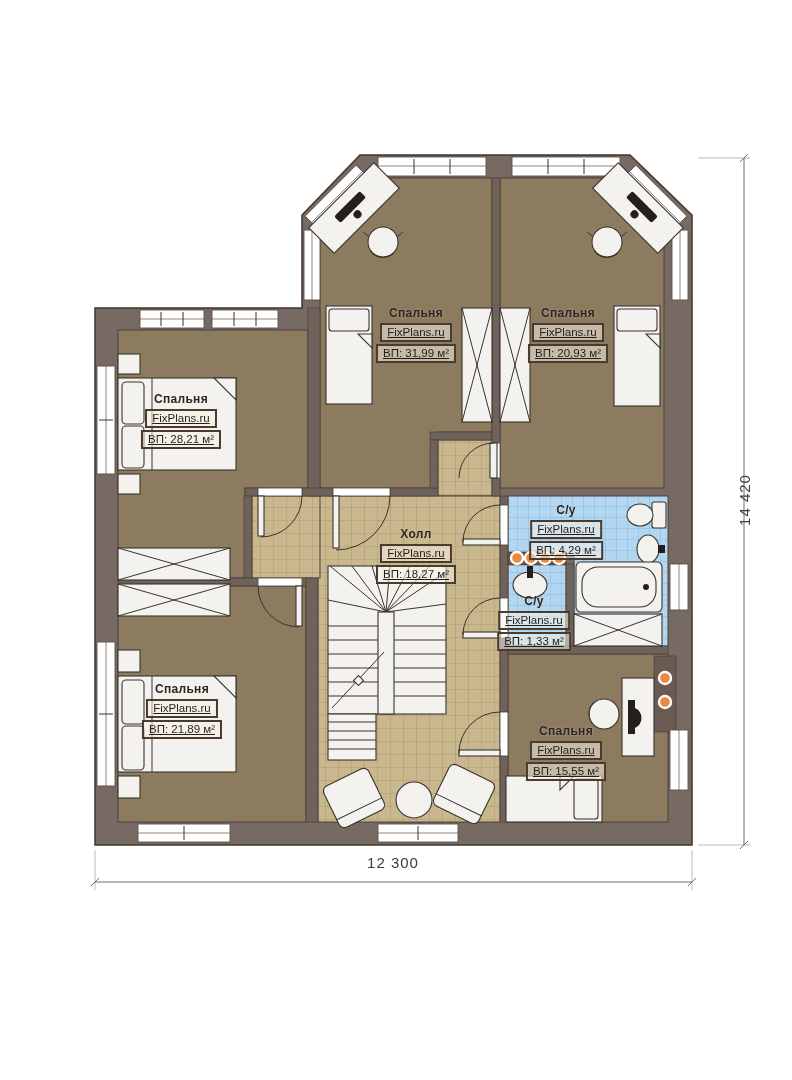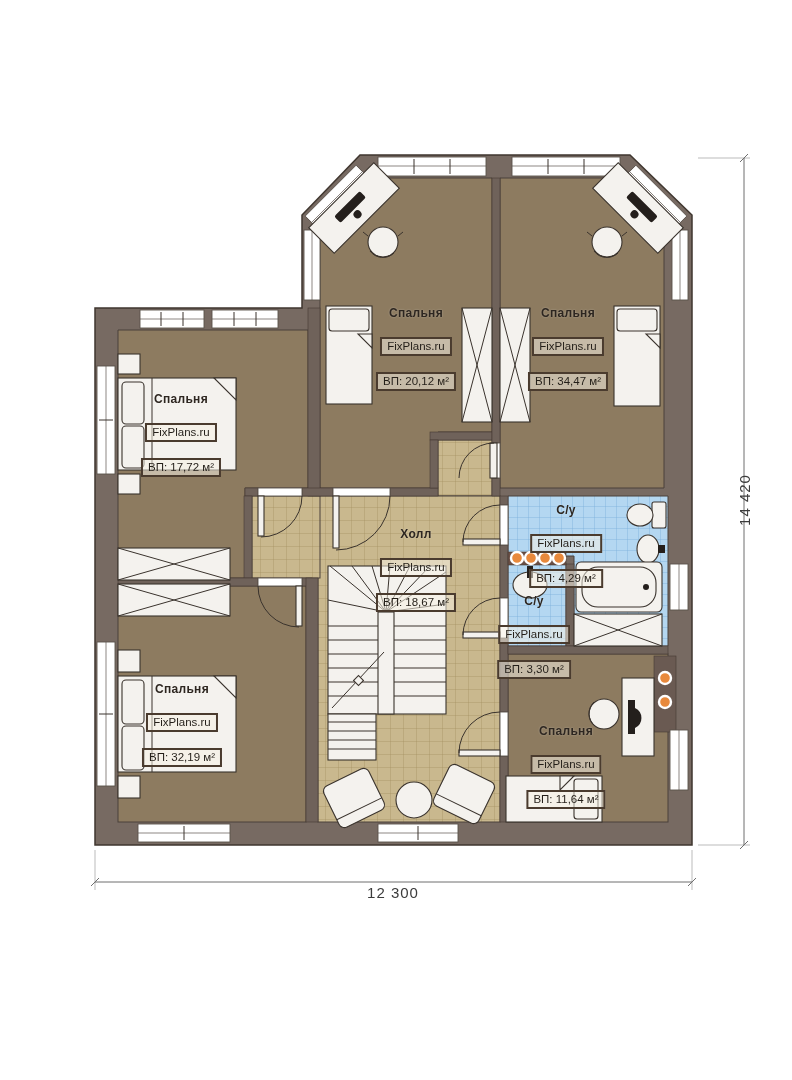"FixPlans.ru" .lbox { margin-top: 16px -> 2px; text-decoration: none -> underline }
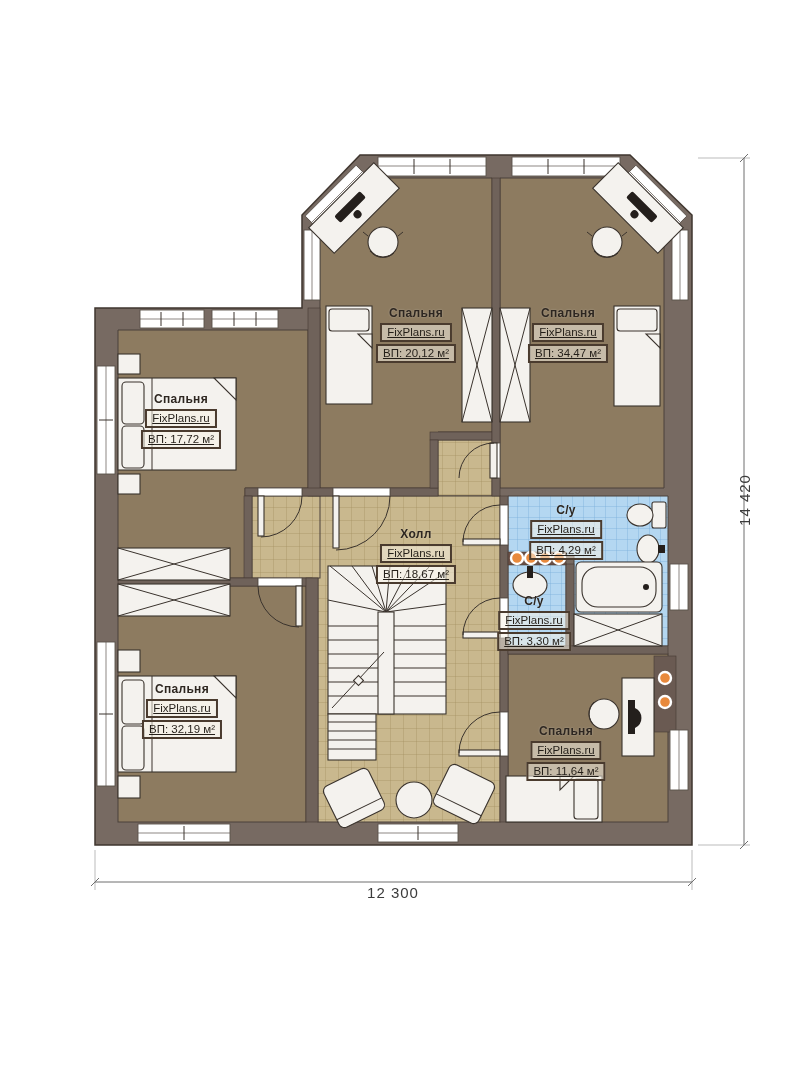"ВП: 20,12 м²" span.lbox { text: 20,12 -> 31,99 }
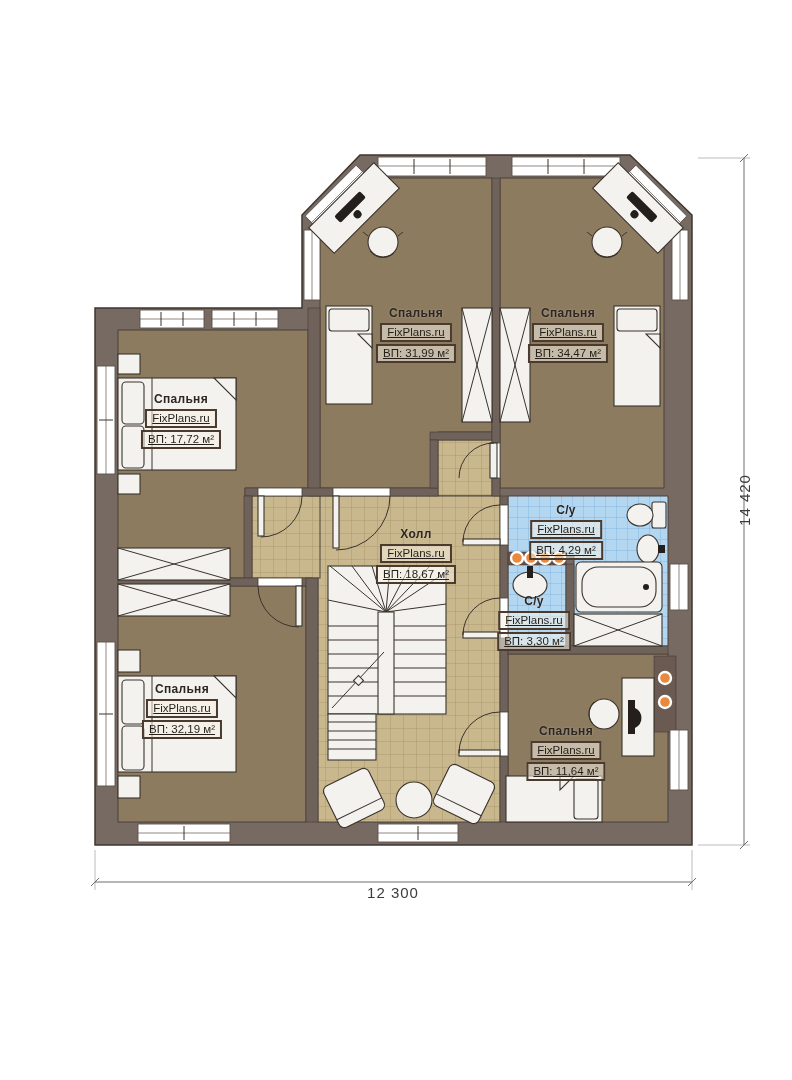"ВП: 34,47 м²" span.lbox { text: 34,47 -> 20,93 }
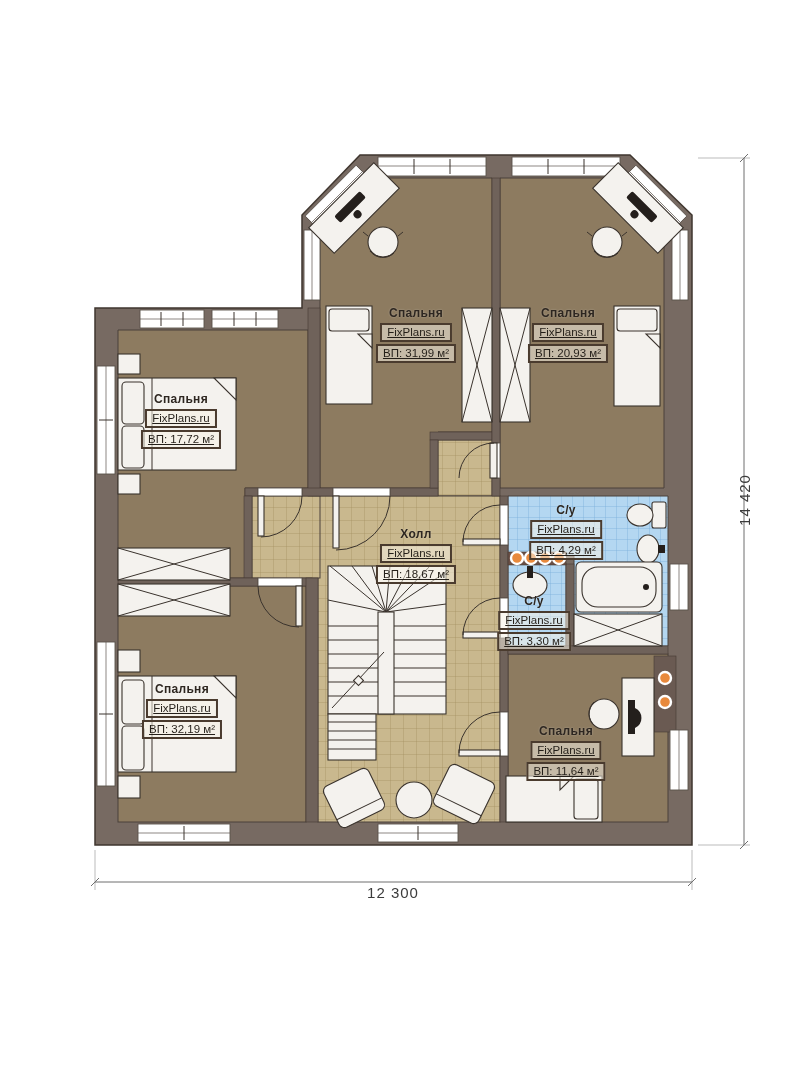"ВП: 17,72 м²" span.lbox { text: 17,72 -> 28,21 }
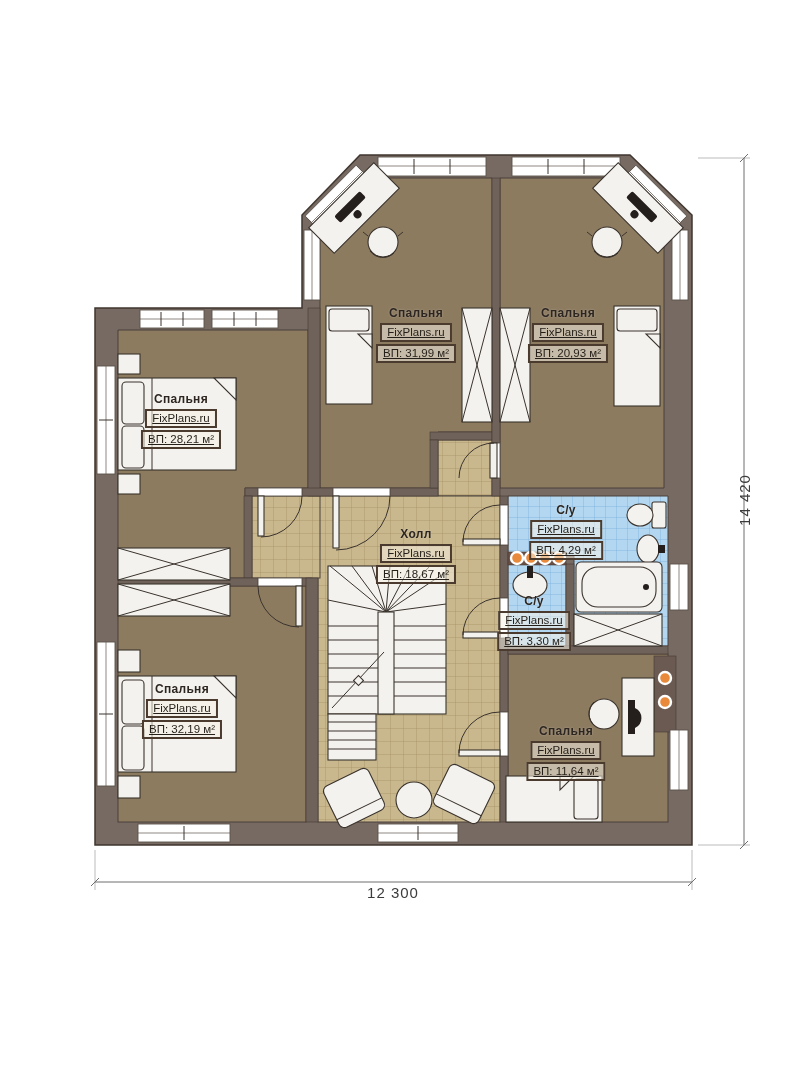"ВП: 18,67 м²" span.lbox { text: 18,67 -> 18,27 }
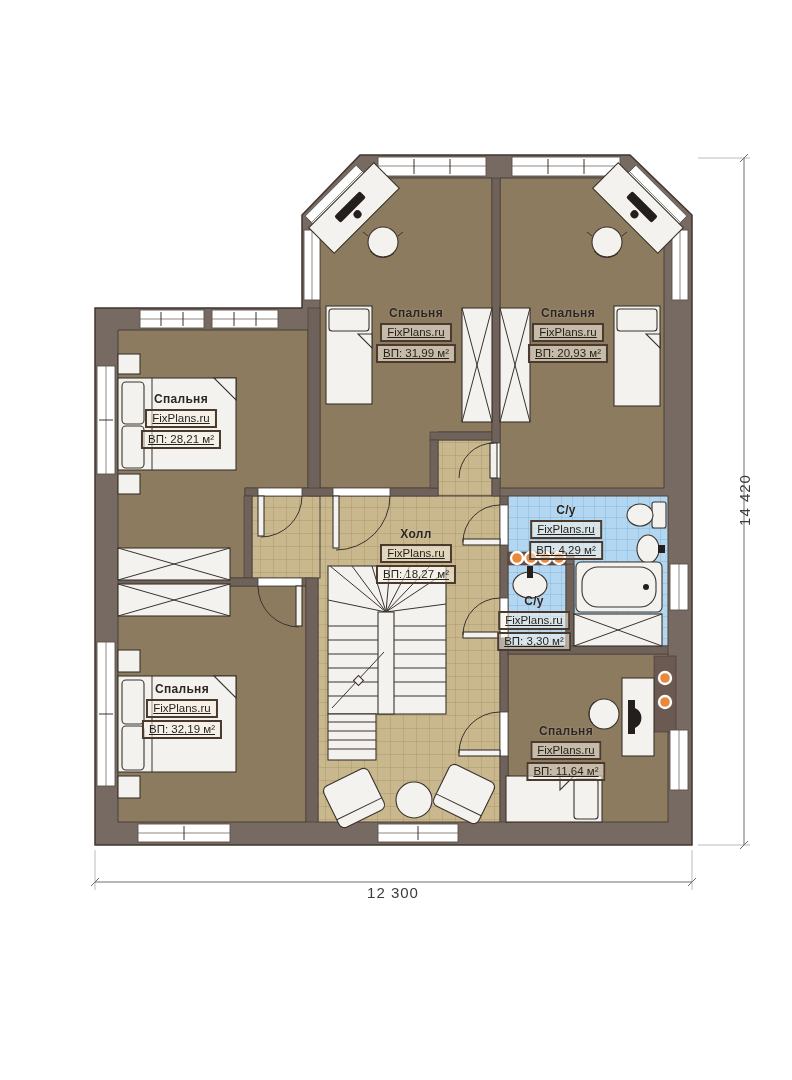"ВП: 3,30 м²" span.lbox { text: 3,30 -> 1,33 }
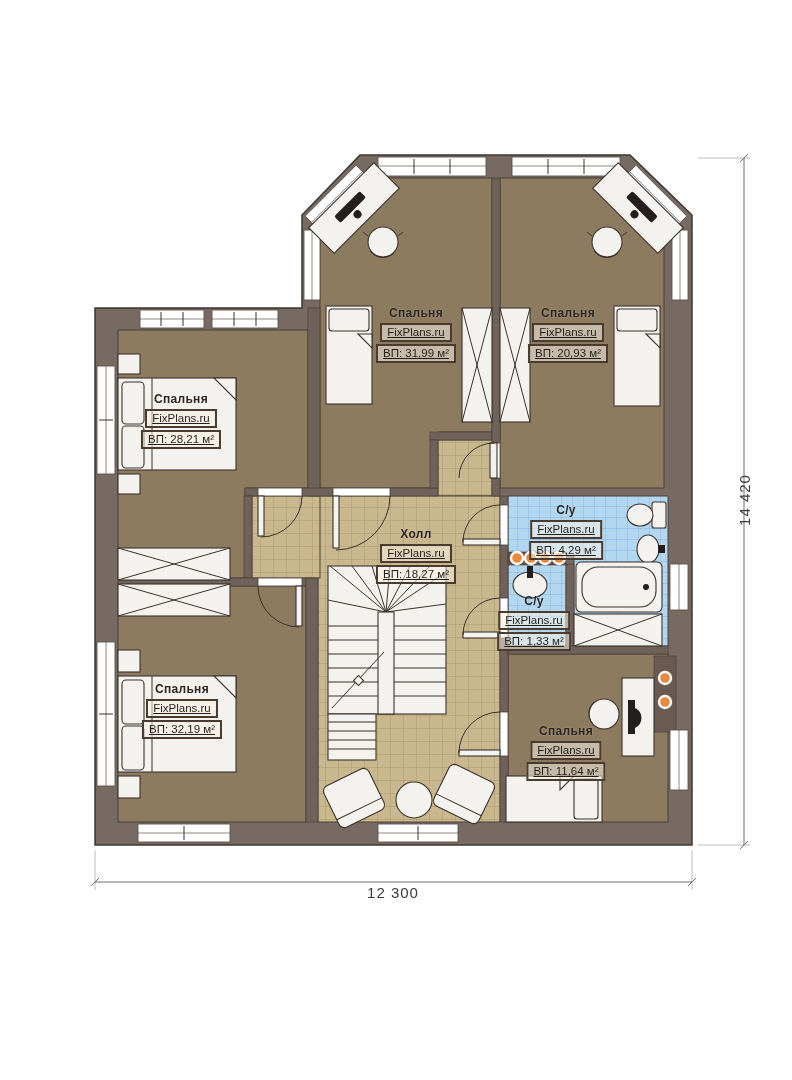"ВП: 32,19 м²" span.lbox { text: 32,19 -> 21,89 }
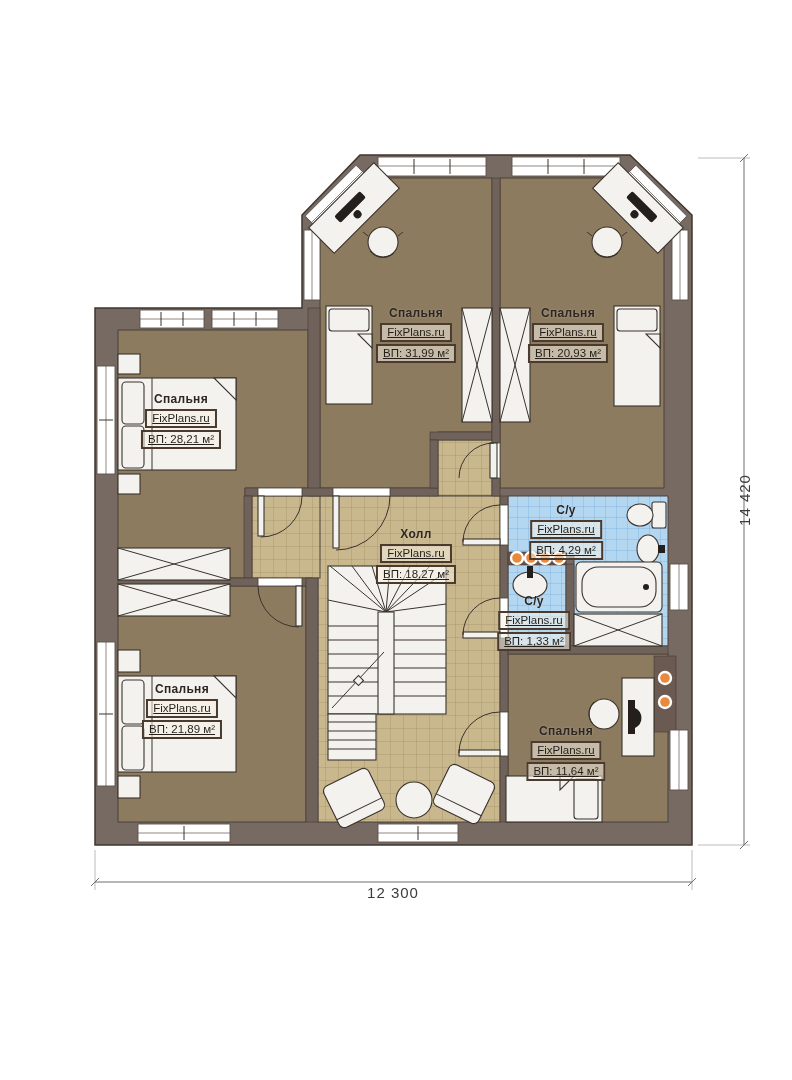"ВП: 11,64 м²" span.lbox { text: 11,64 -> 15,55 }
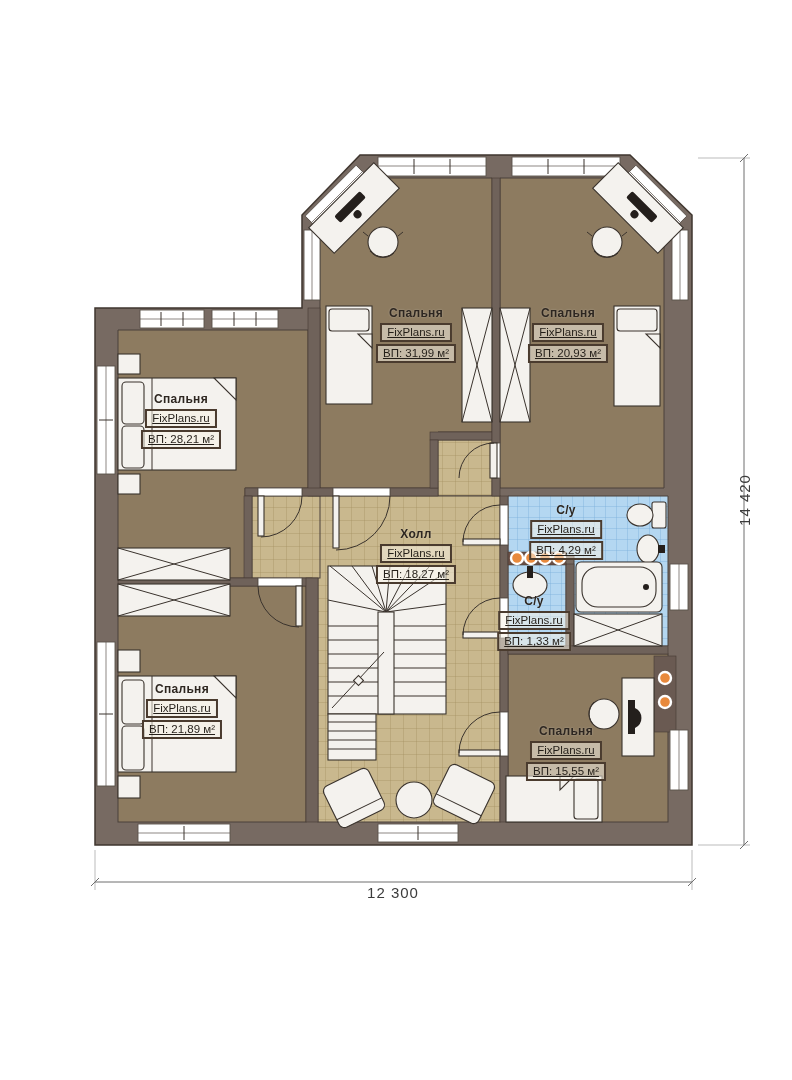"12 300" #dim-w { top: 884px -> 854px }
